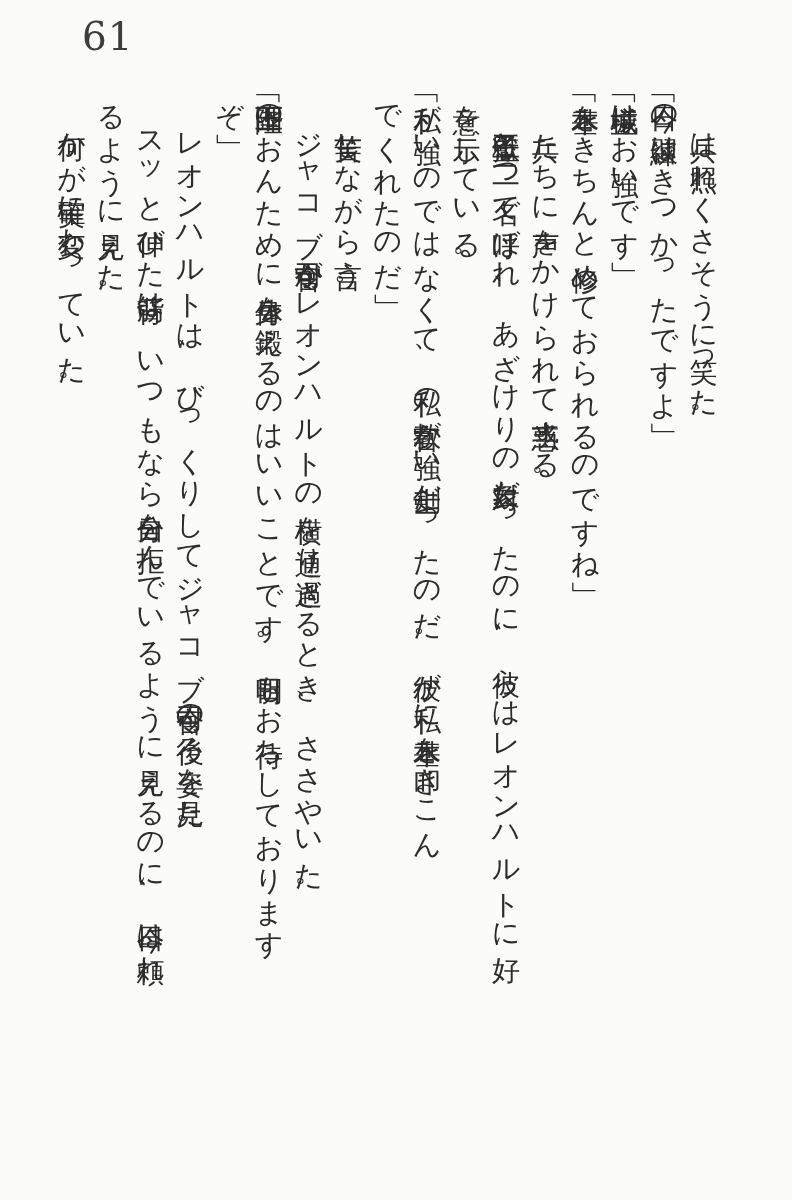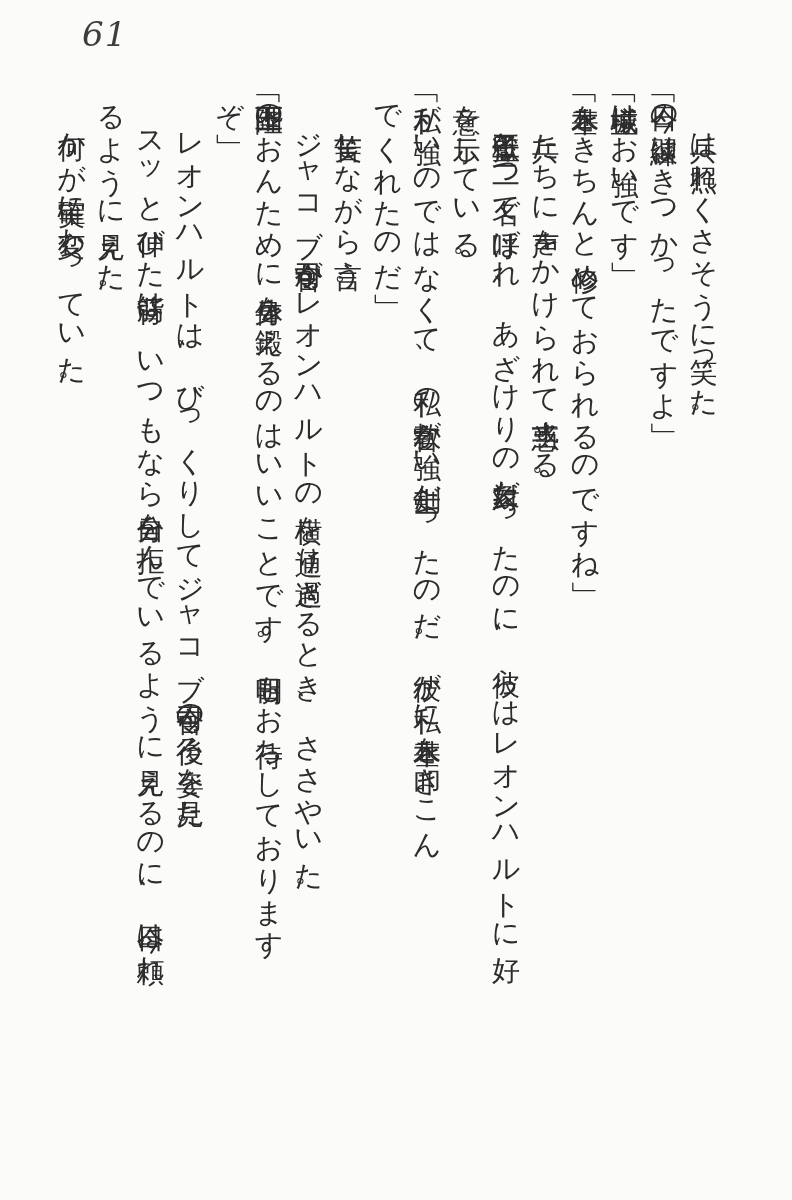"61" .page-number { font-size: 34px -> 39px; font-style: italic -> none }
